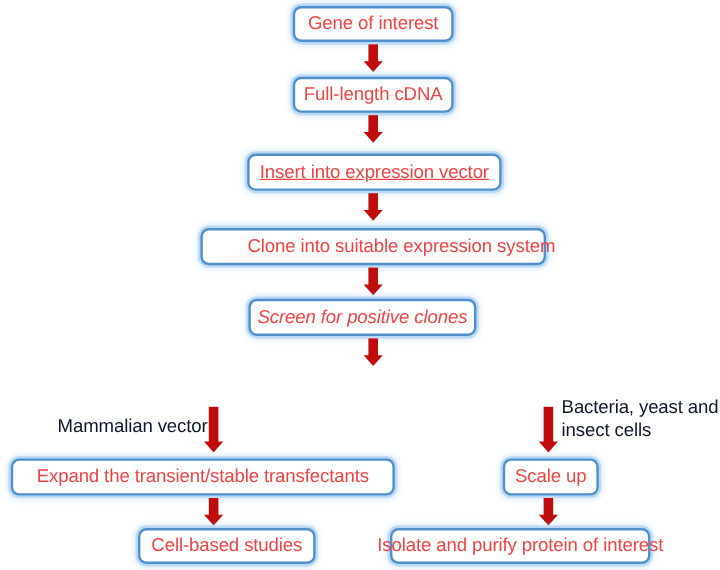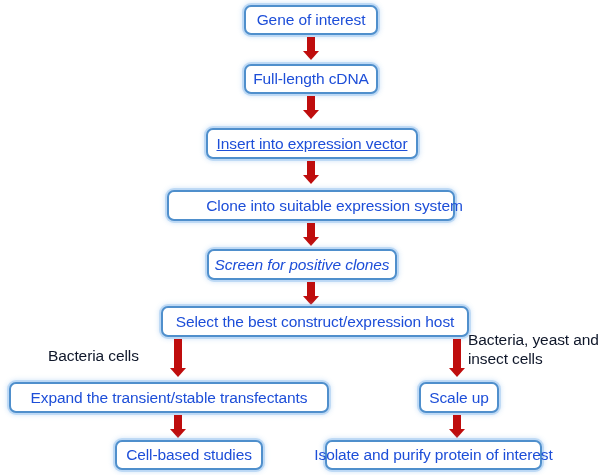"Gene of interest" .node { color: #1d4ed8 -> #ef4444 }
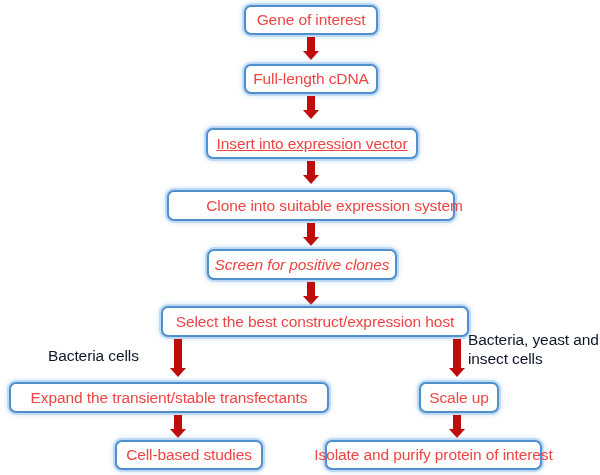"Select the best construct/expression" div.node { html: <div> <span>Select the best construct/expression host</span> </div> -> none }
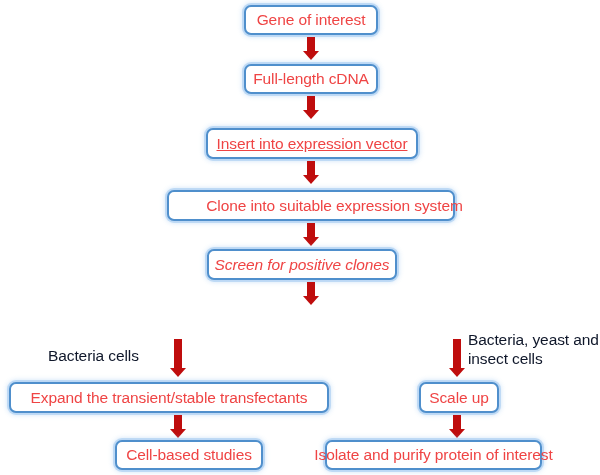"Bacteria cells" div.edge-label { text: Bacteria cells -> Mammalian vector }
